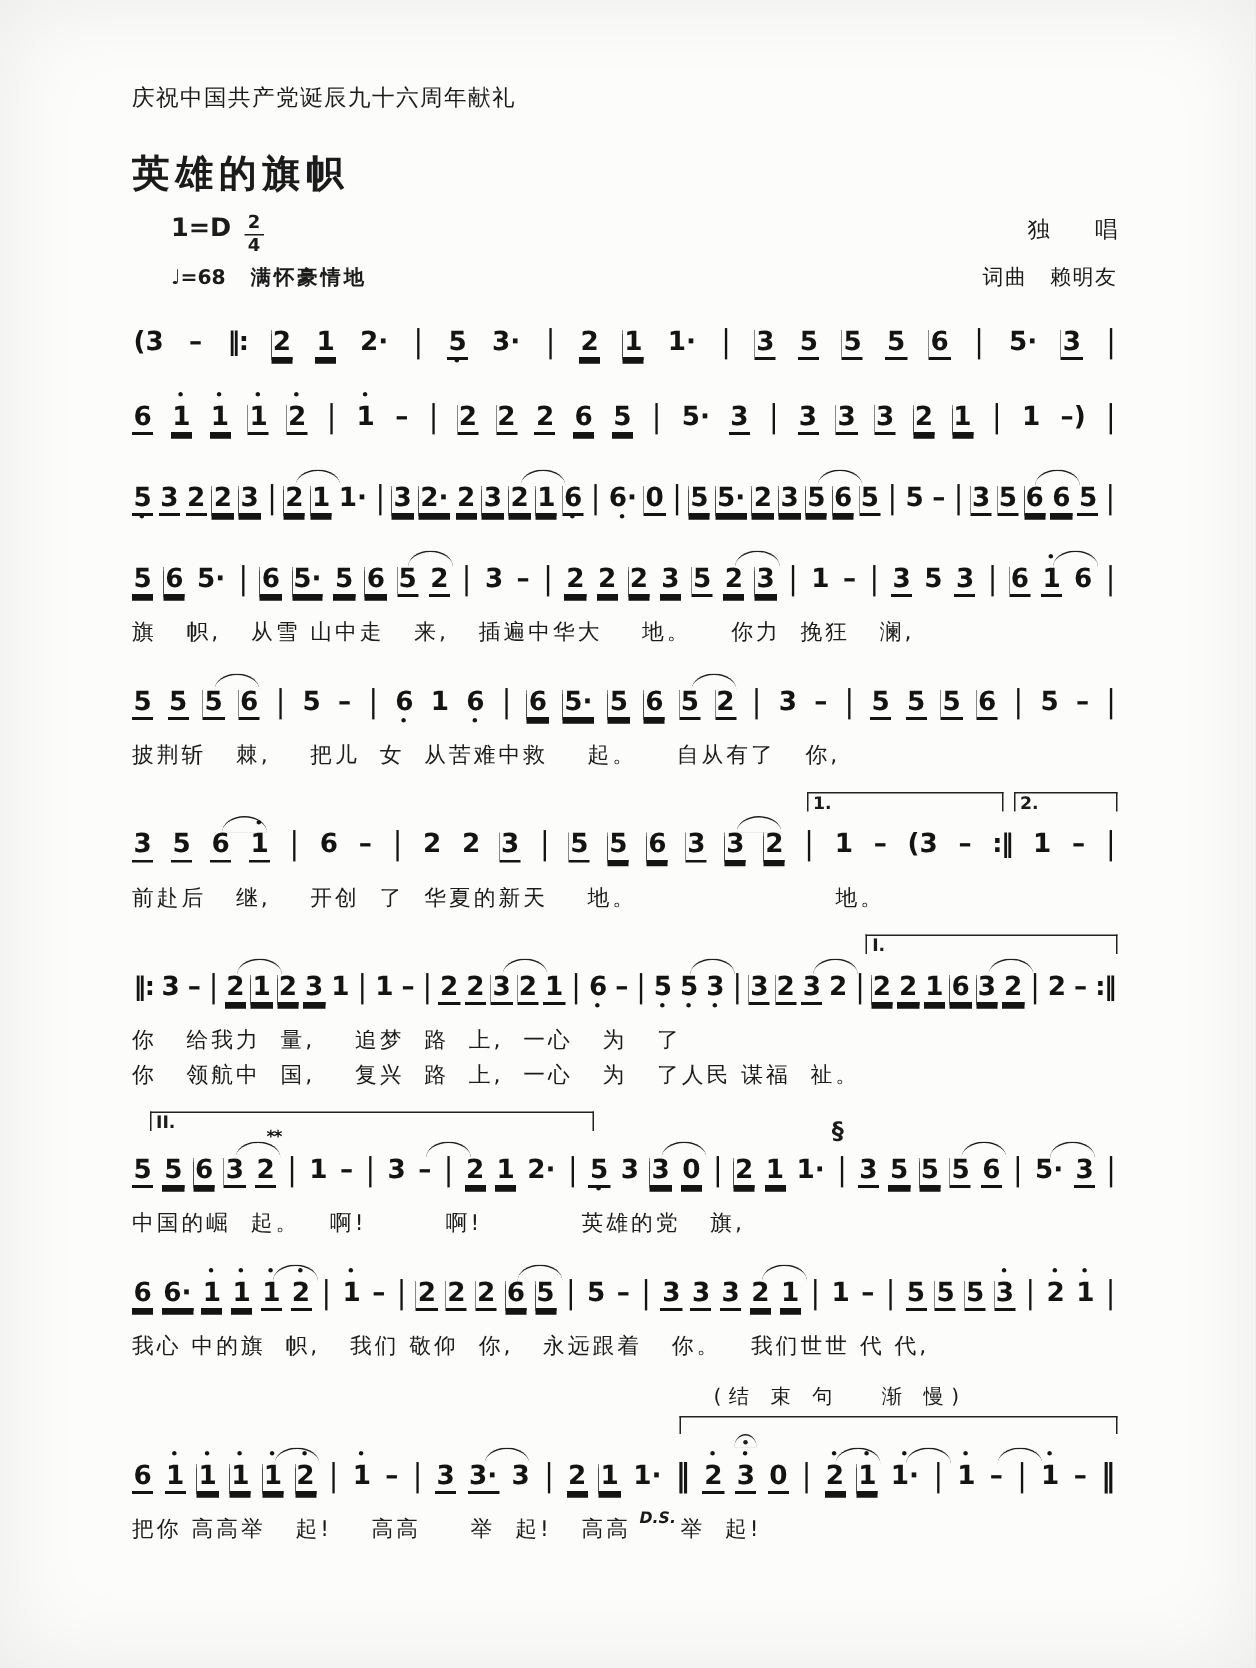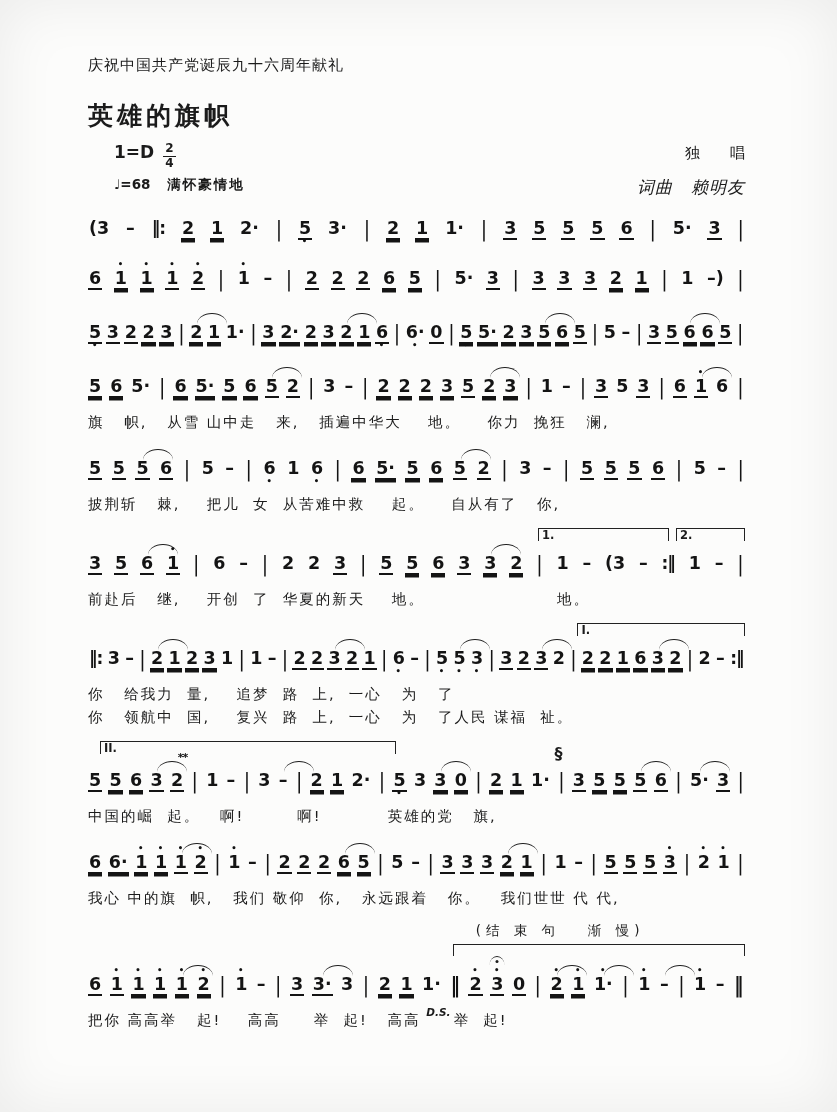"词曲 赖明友" .credit { font-size: 17px -> 14px; font-style: italic -> none }
